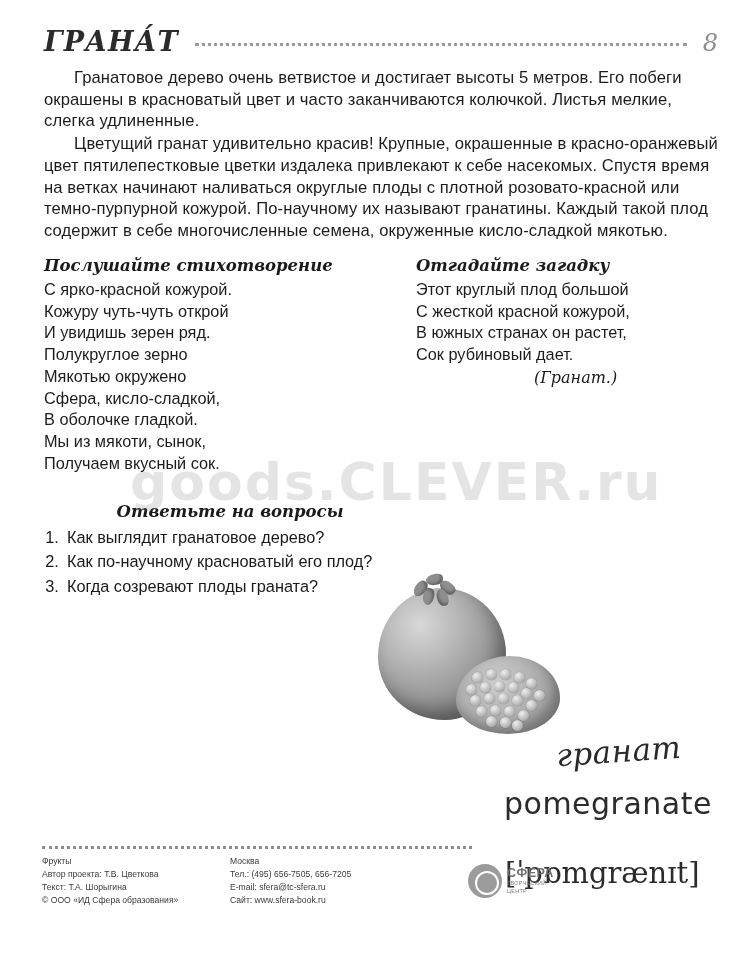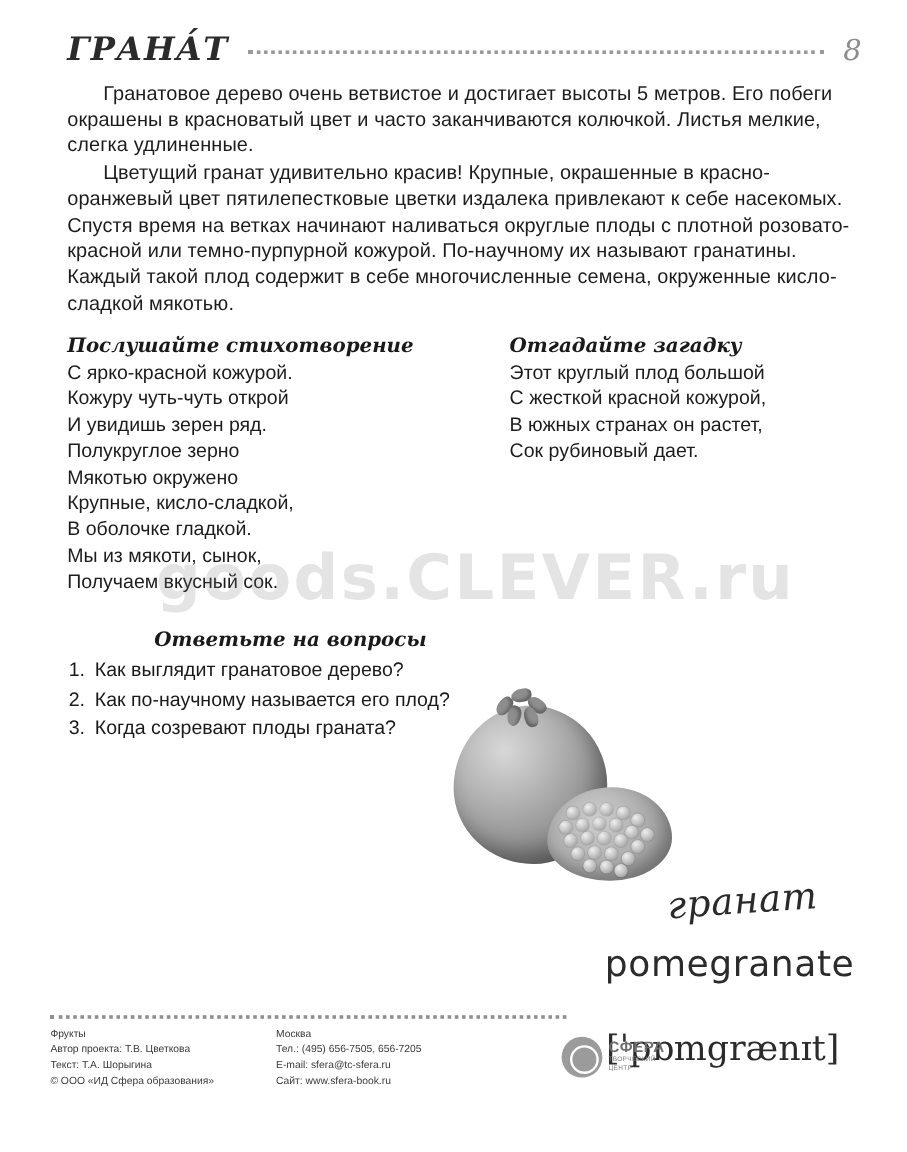"ГРАНА́Т" .page { padding: 26px 34px 0 56px -> 26px 34px 0 44px }
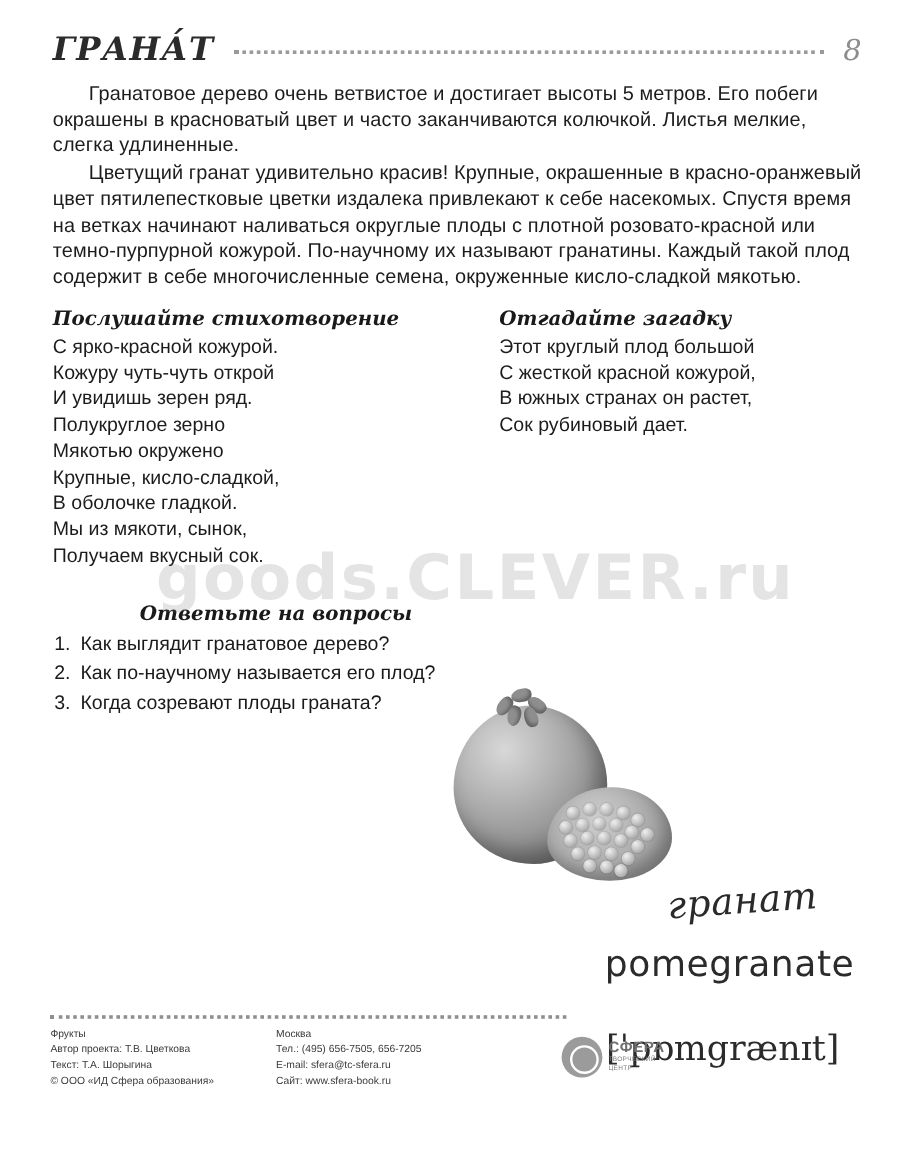"(Гранат.)" div.answer { html: none -> <div>(Гранат.)</div> }
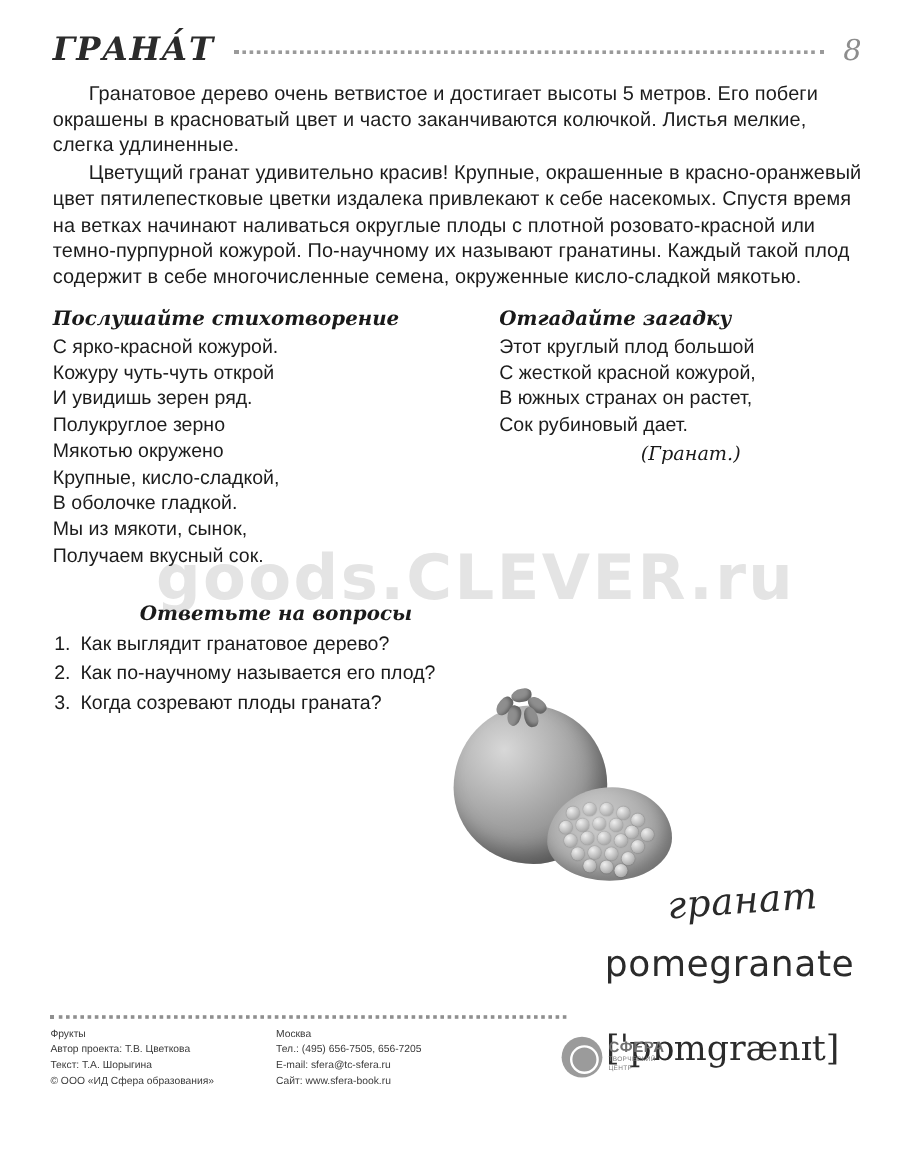"Крупные, кисло-сладкой," div { text: Крупные -> Сфера }
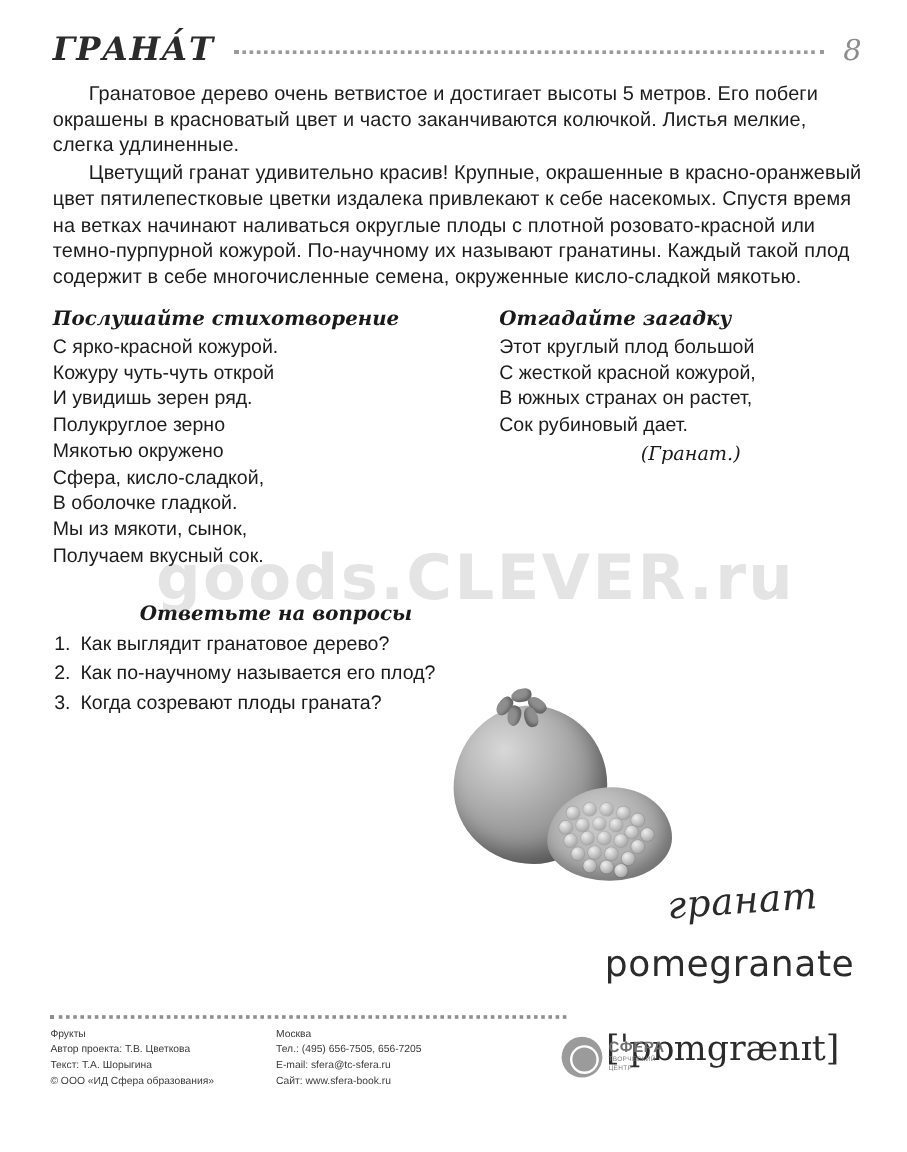"Как по-научному называется его плод?" span { text: называется -> красноватый }
